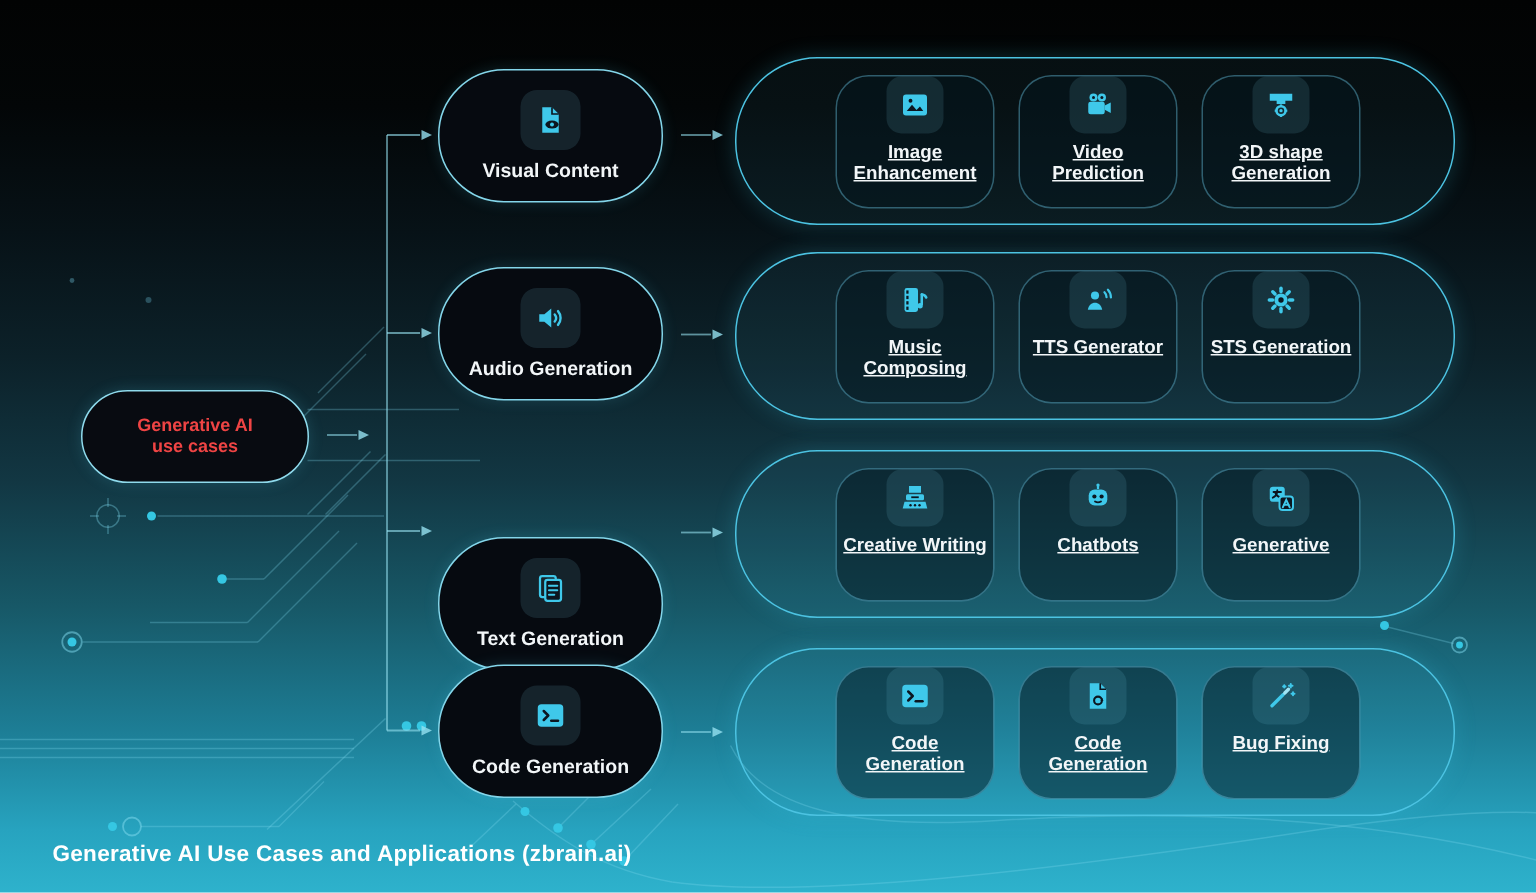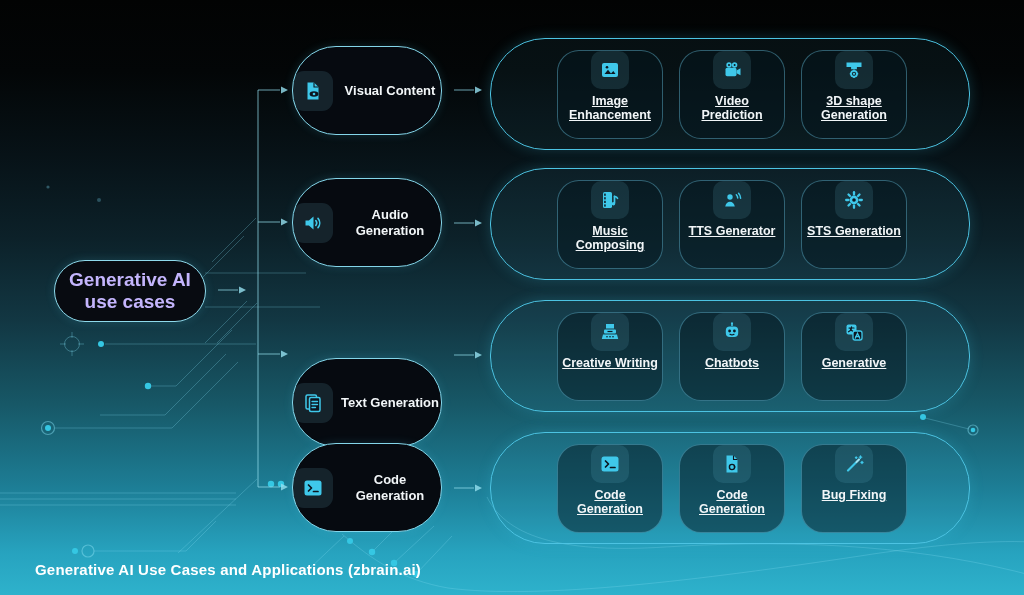"Visual Content" .cat-node { flex-direction: row -> column }
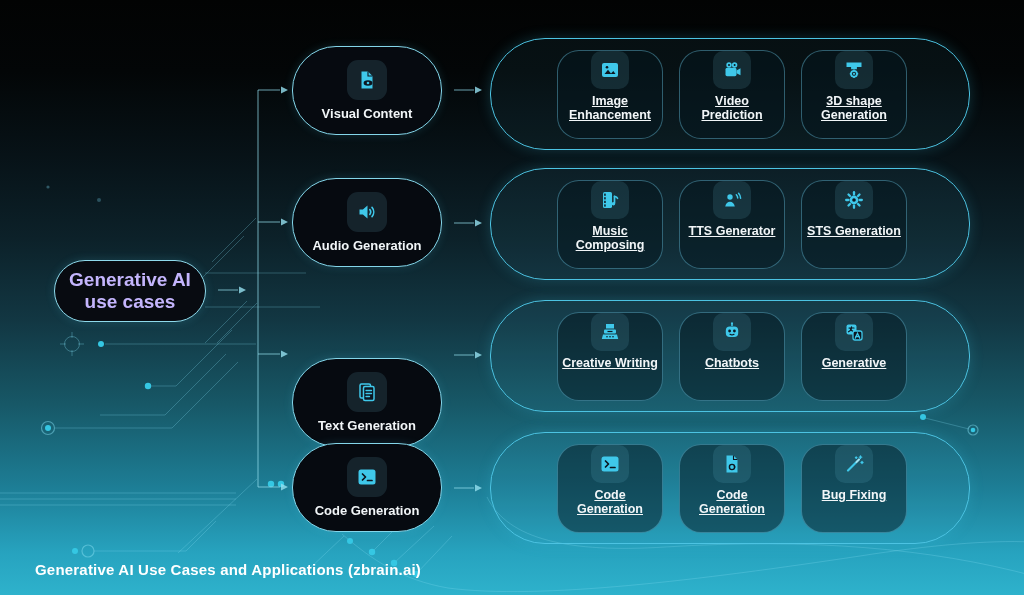"Generative AI" .root-node { color: #c4b5fd -> #ef4444; font-size: 19px -> 12px }
